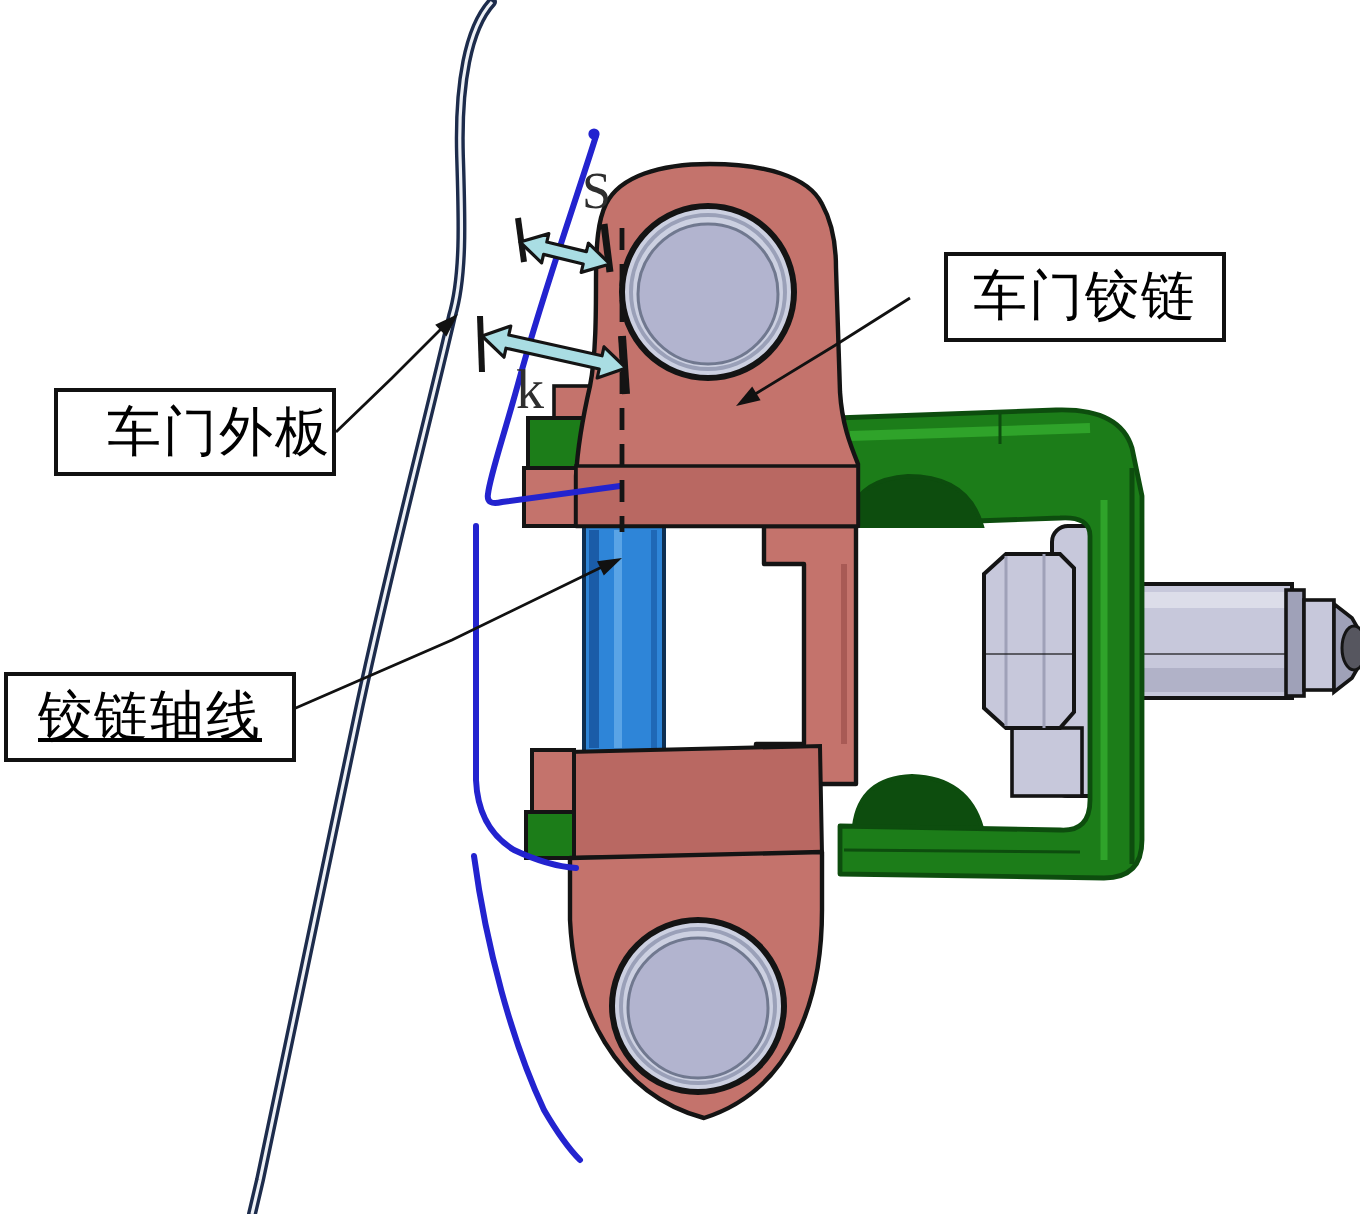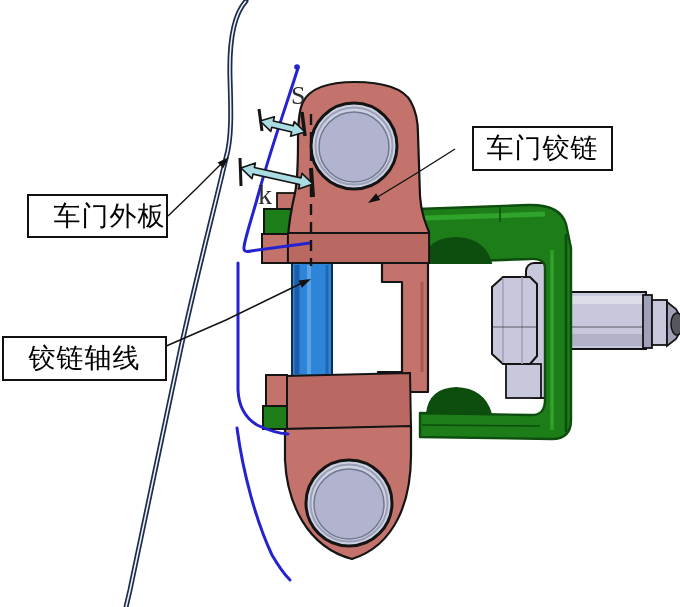"铰链轴线" #co-axis { text-decoration: none -> underline; width: 165px -> 146px }
